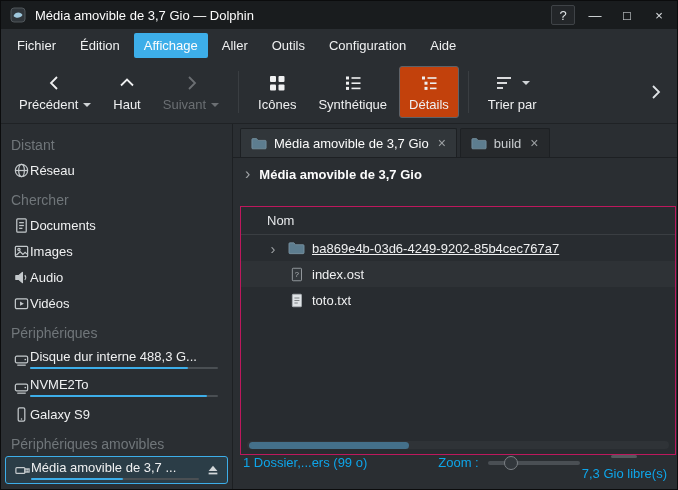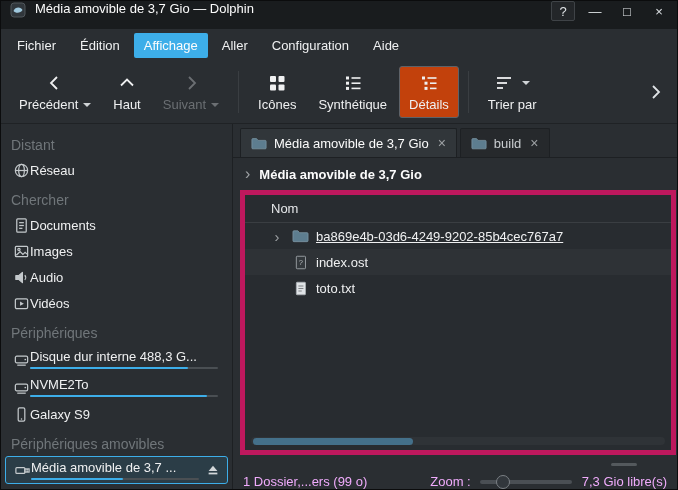"Média amovible de 3,7 Gio —" .titlebar { align-items: flex-start -> center }
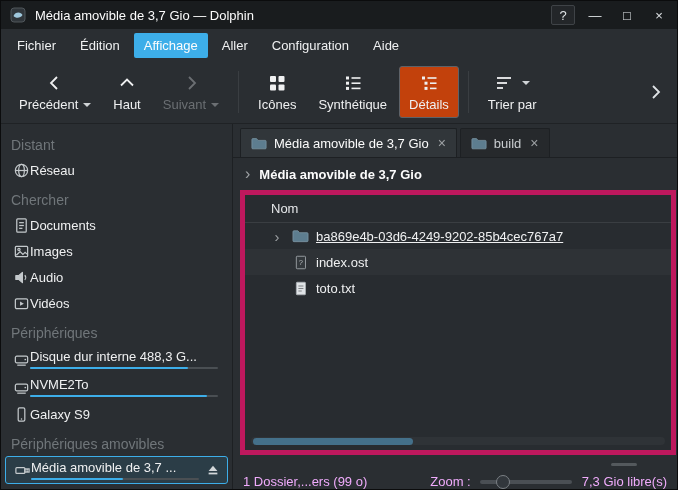"Outils" span.menu-item { html: none -> <span>Outils</span> }
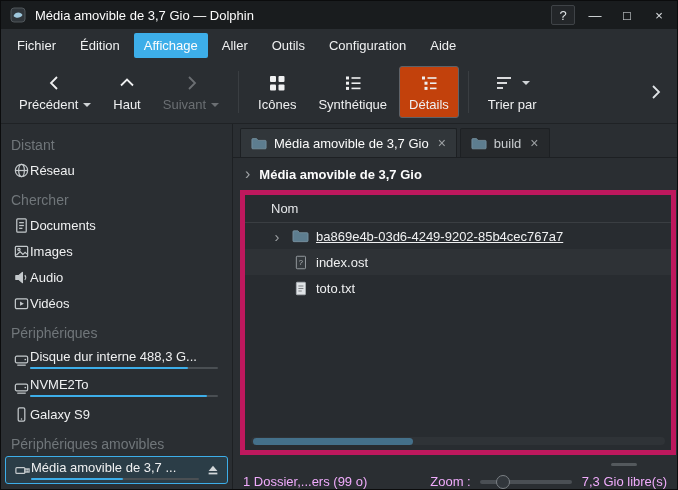"Nom" .view { border: 5px solid #be185d -> 1px solid #be185d; margin: 0 1px 0 7px -> 16px 1px 0 7px }
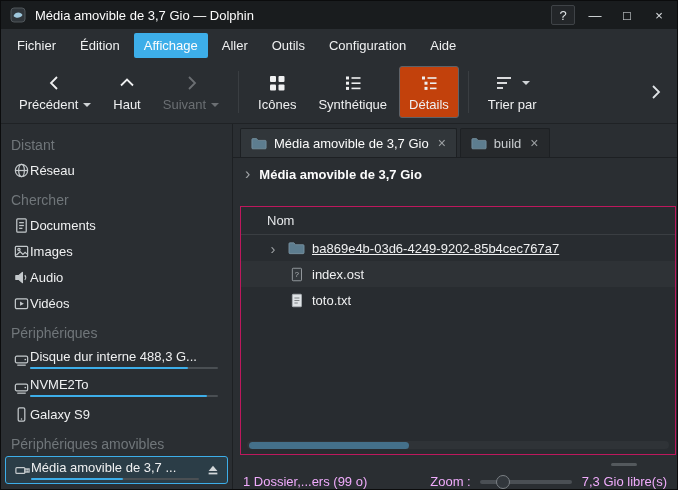"1 Dossier,...ers (99 o)" .statusbar { align-items: flex-end -> flex-start; color: #f0abfc -> #0ea5e9; gap: 10px -> 2px }
